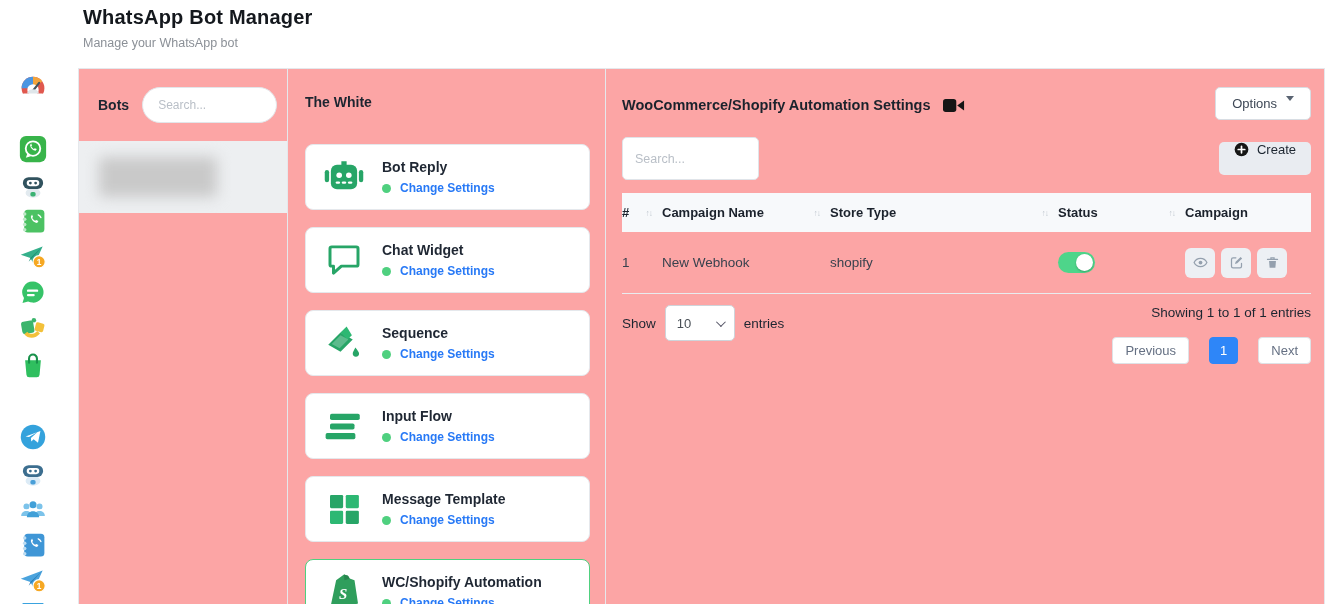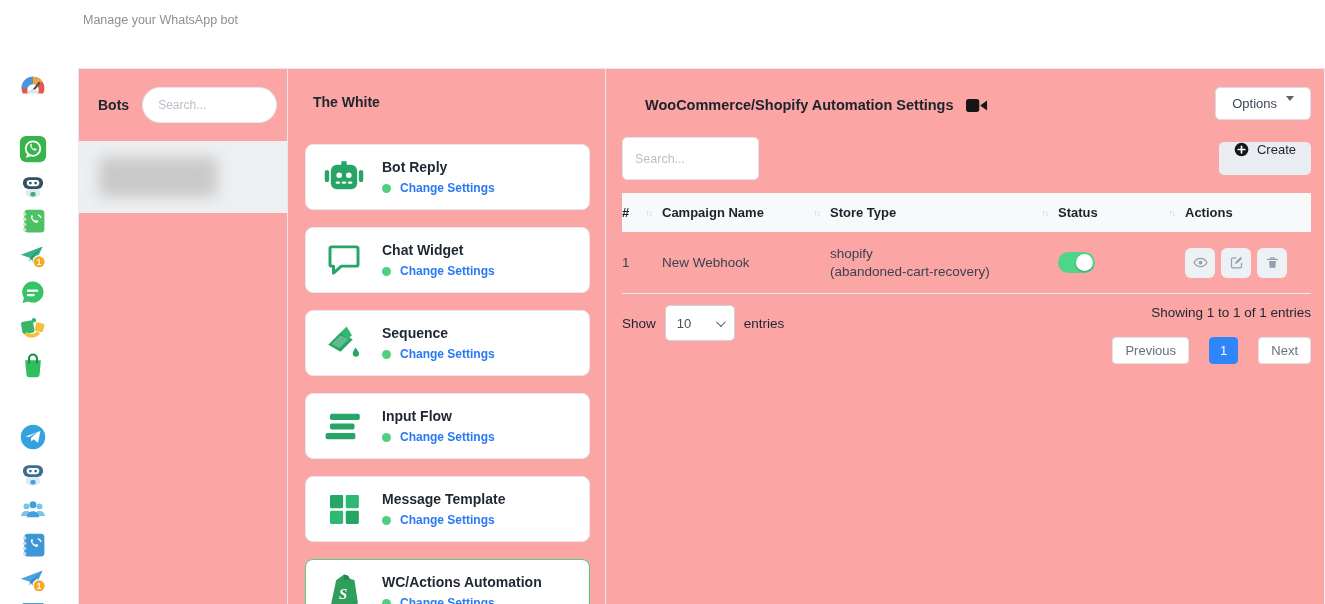"WhatsApp Bot Manager" div.page-title { html: none -> <div>WhatsApp Bot Manager</div> }
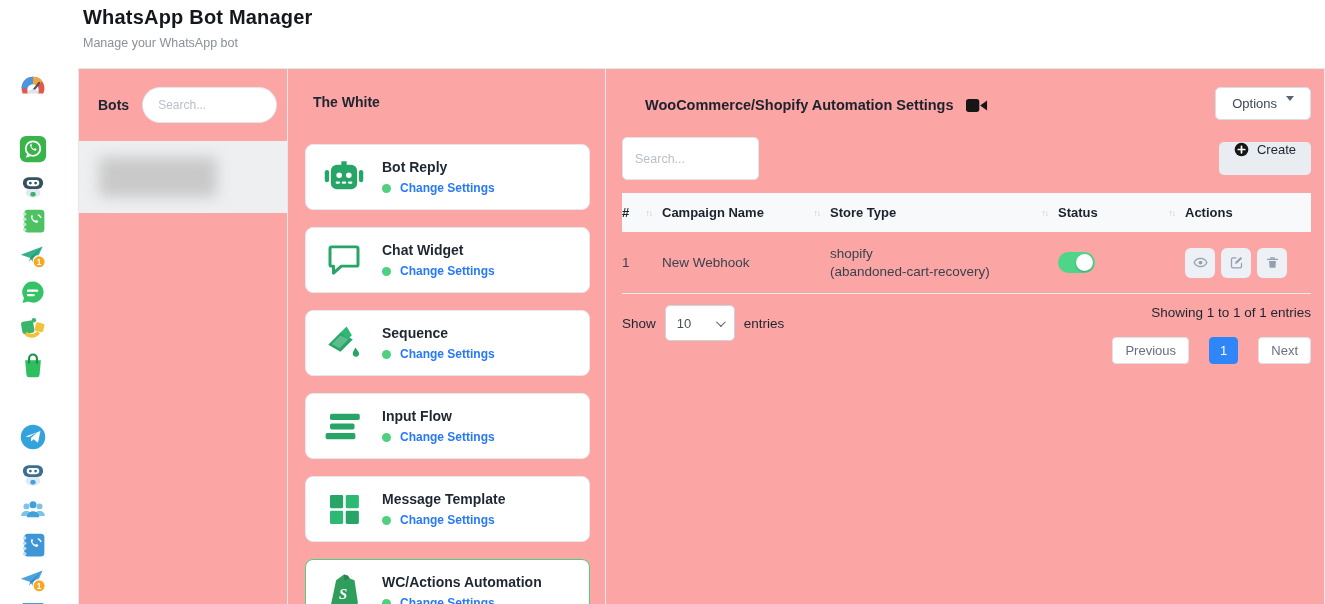"The White" .bot-name { margin-left: 8px -> none }
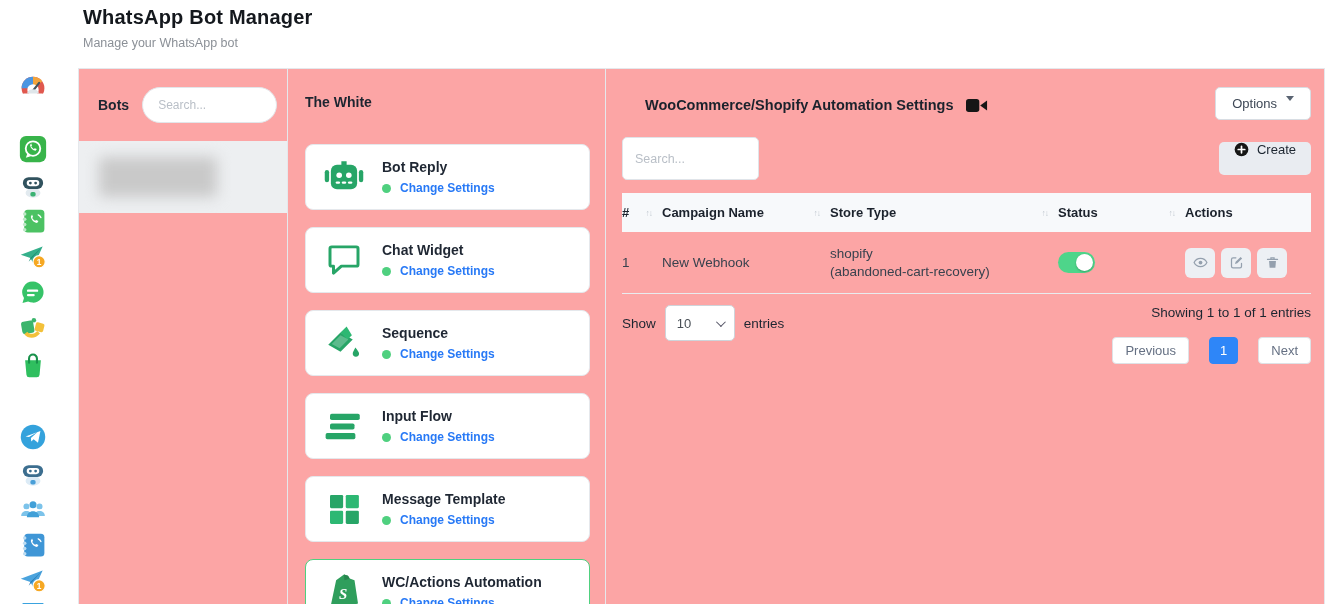"WooCommerce/Shopify Automation Settings" .set-title-wrap { margin-left: 23px -> none }
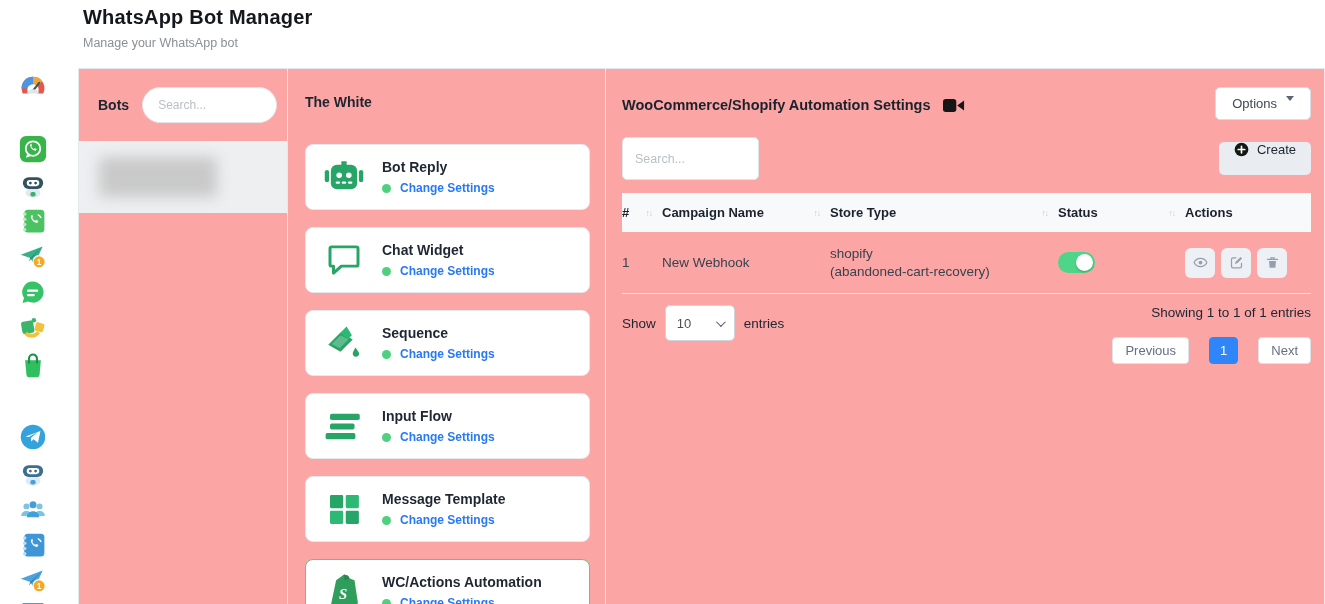"Actions" span { text: Actions -> Campaign }
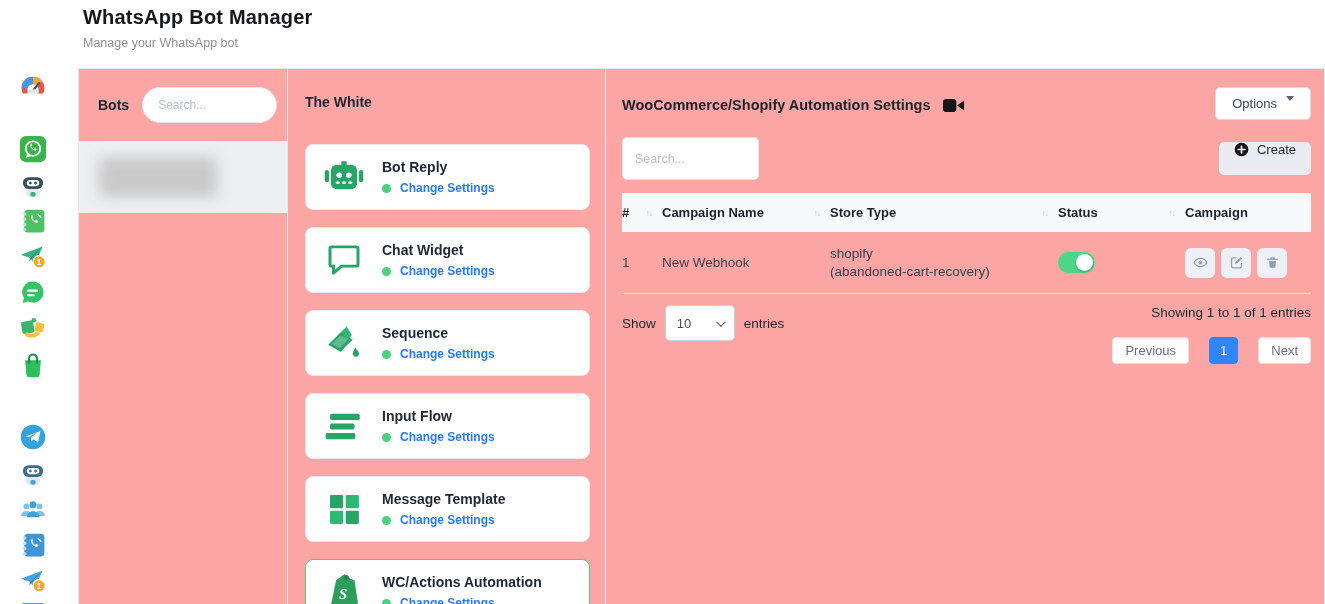"(abandoned-cart-recovery)" div.store-l2 { html: <div>(abandoned-cart-recovery)</div> -> none }
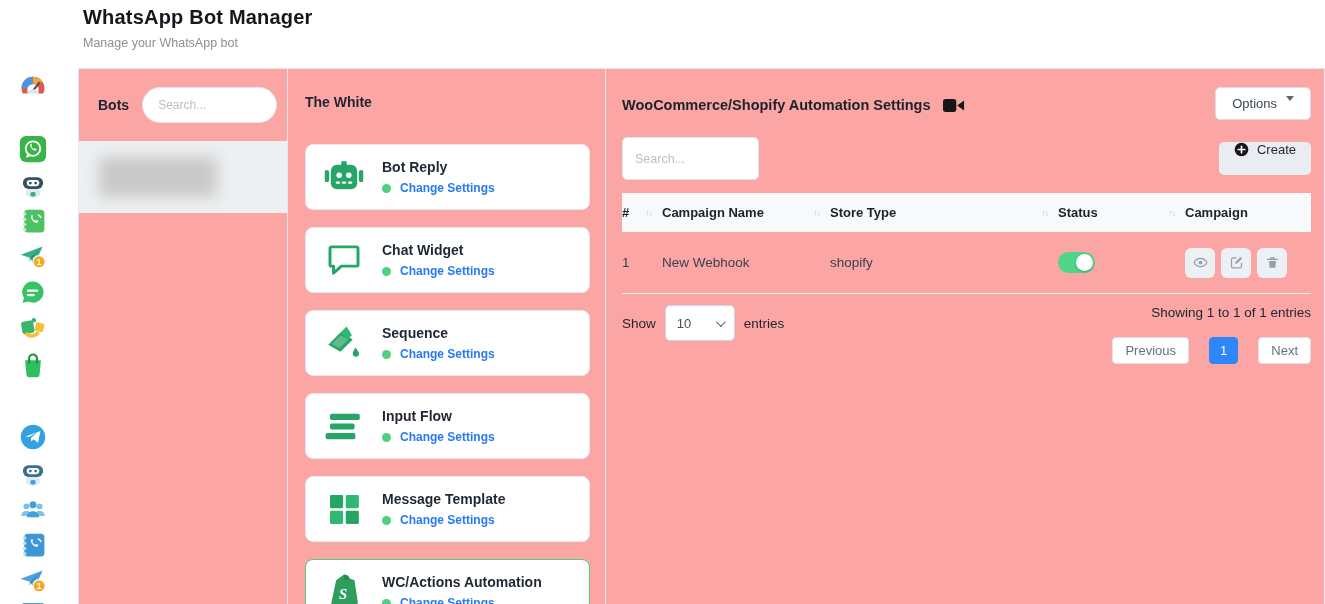"WC/Actions Automation" div.card-label { text: WC/Actions -> WC/Shopify }
